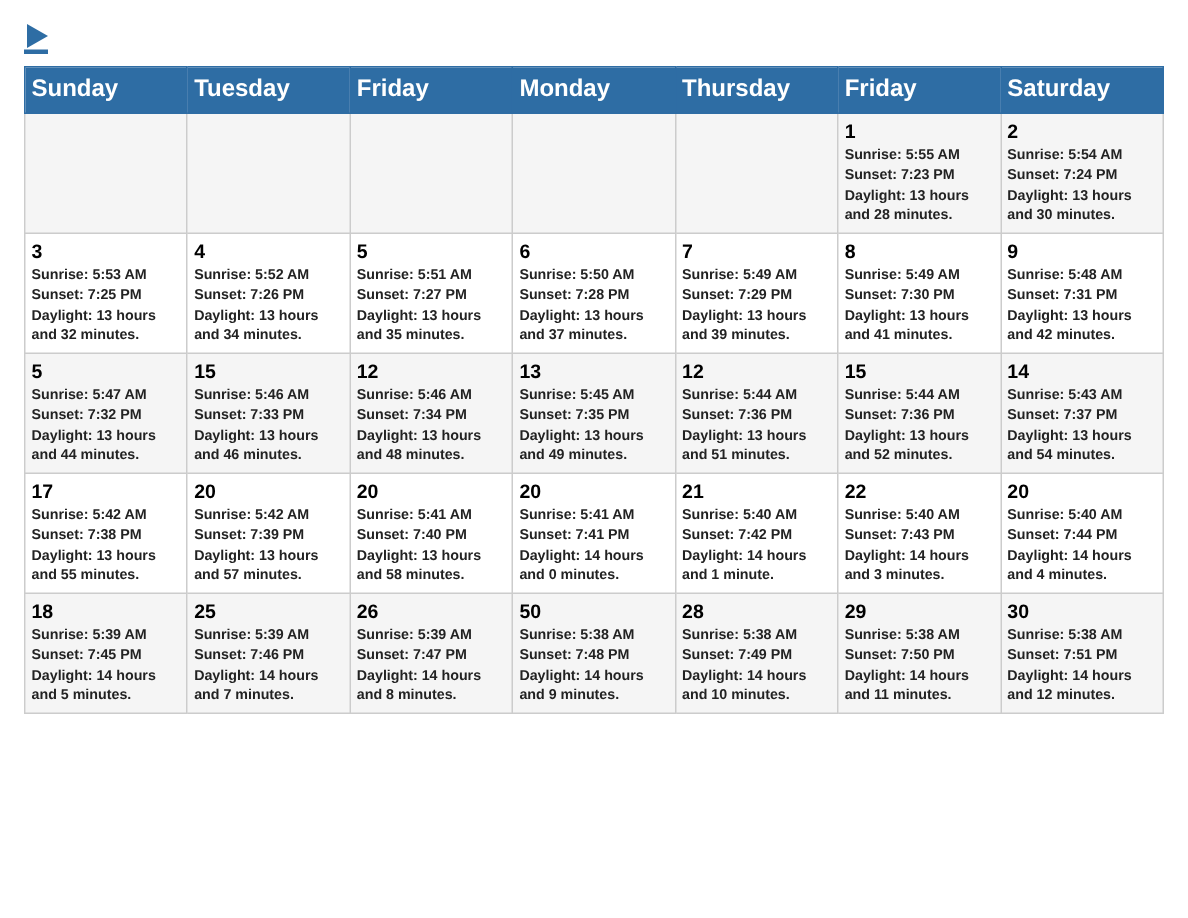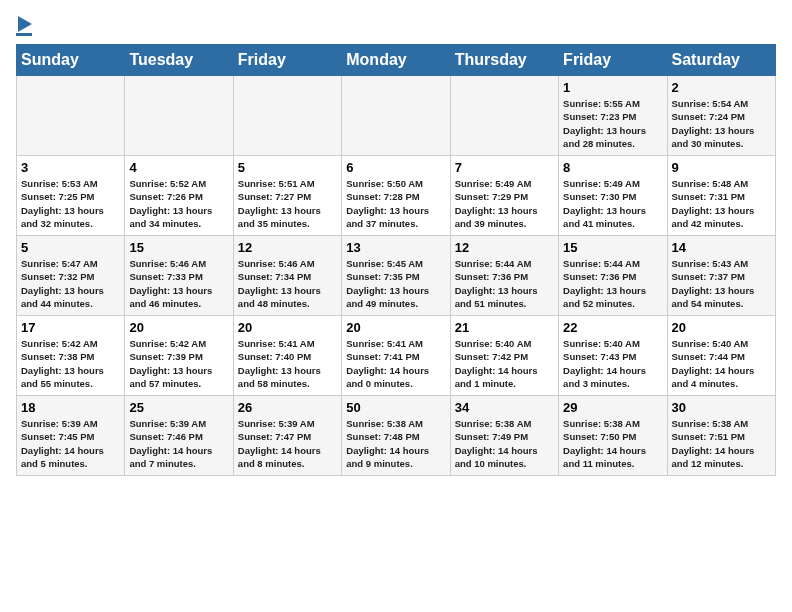"34" span.day-number { text: 34 -> 28 }
